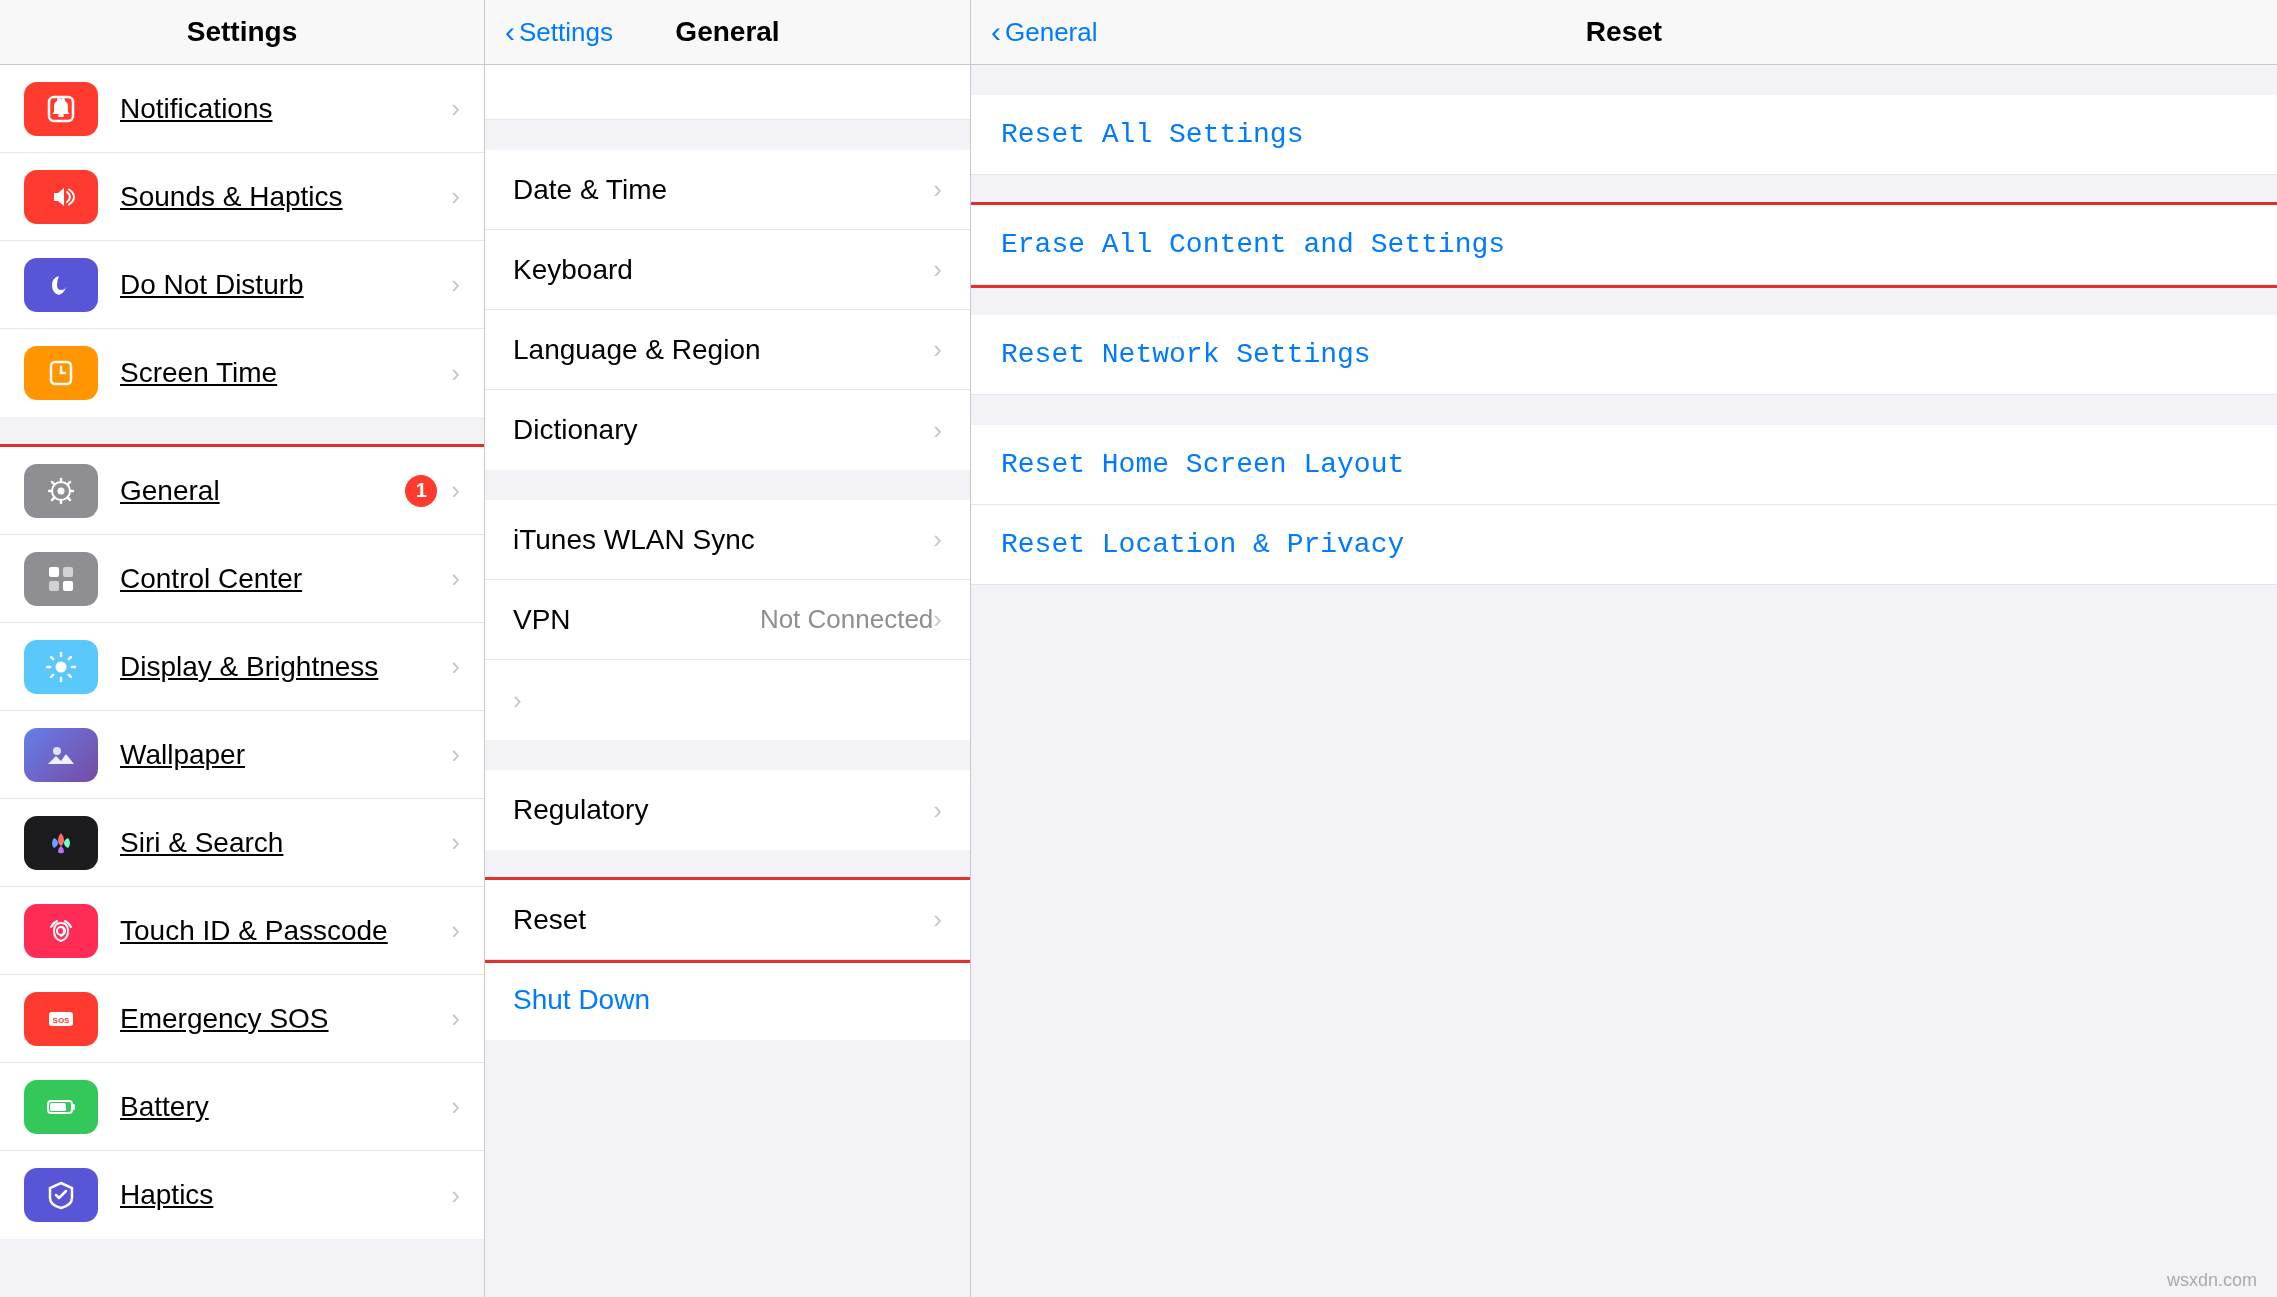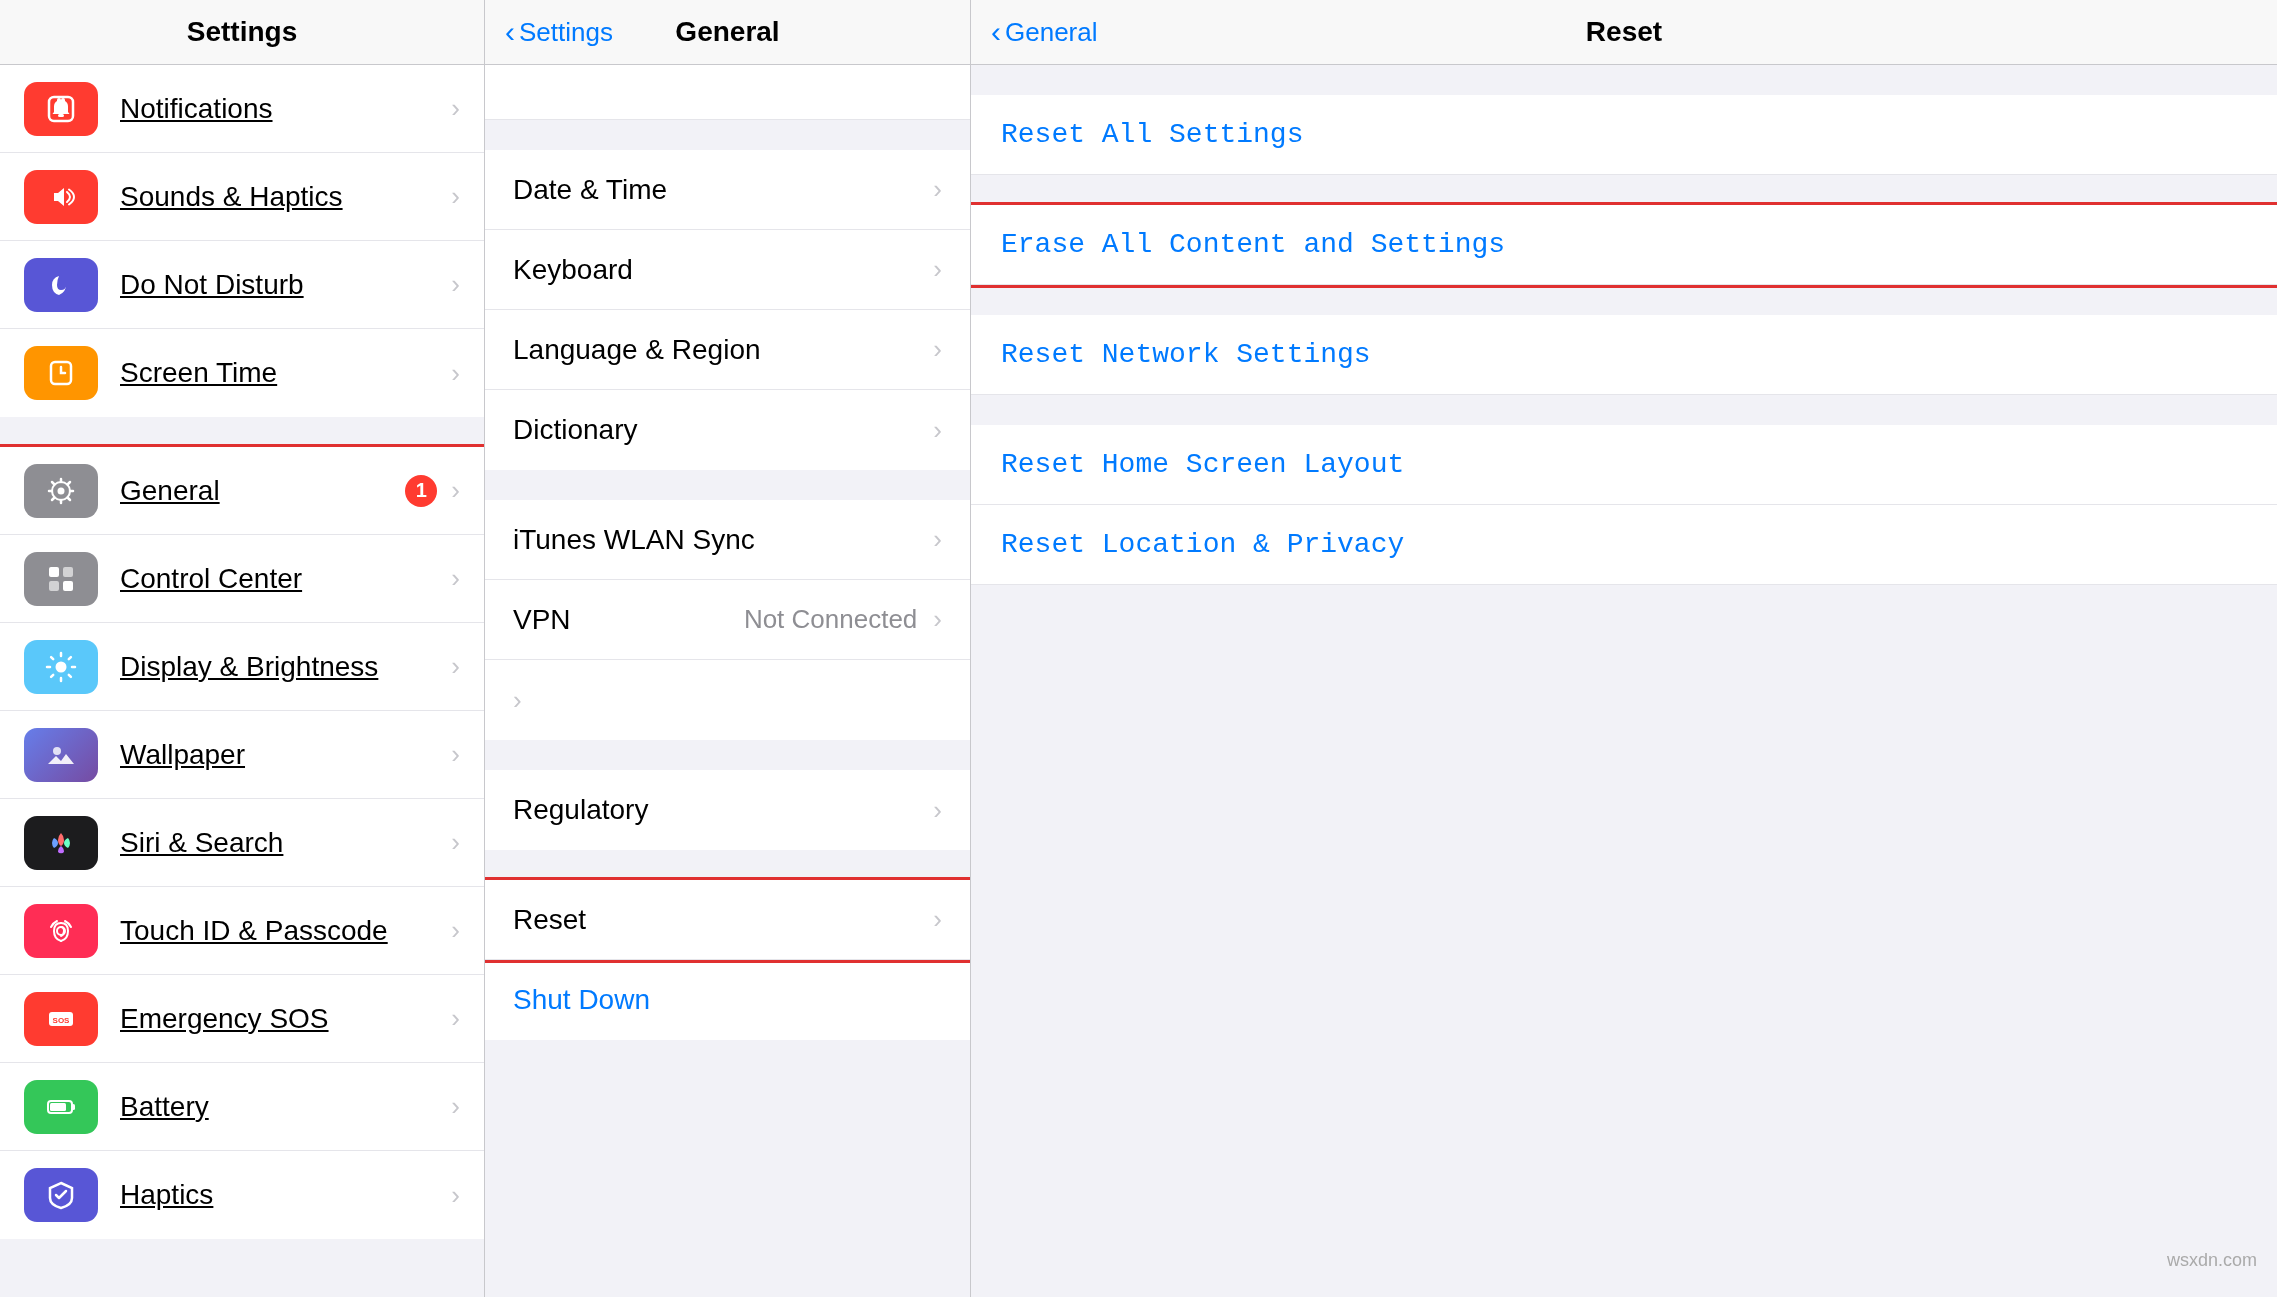"Not Connected" .middle-item-value { margin-right: 16px -> 0 }
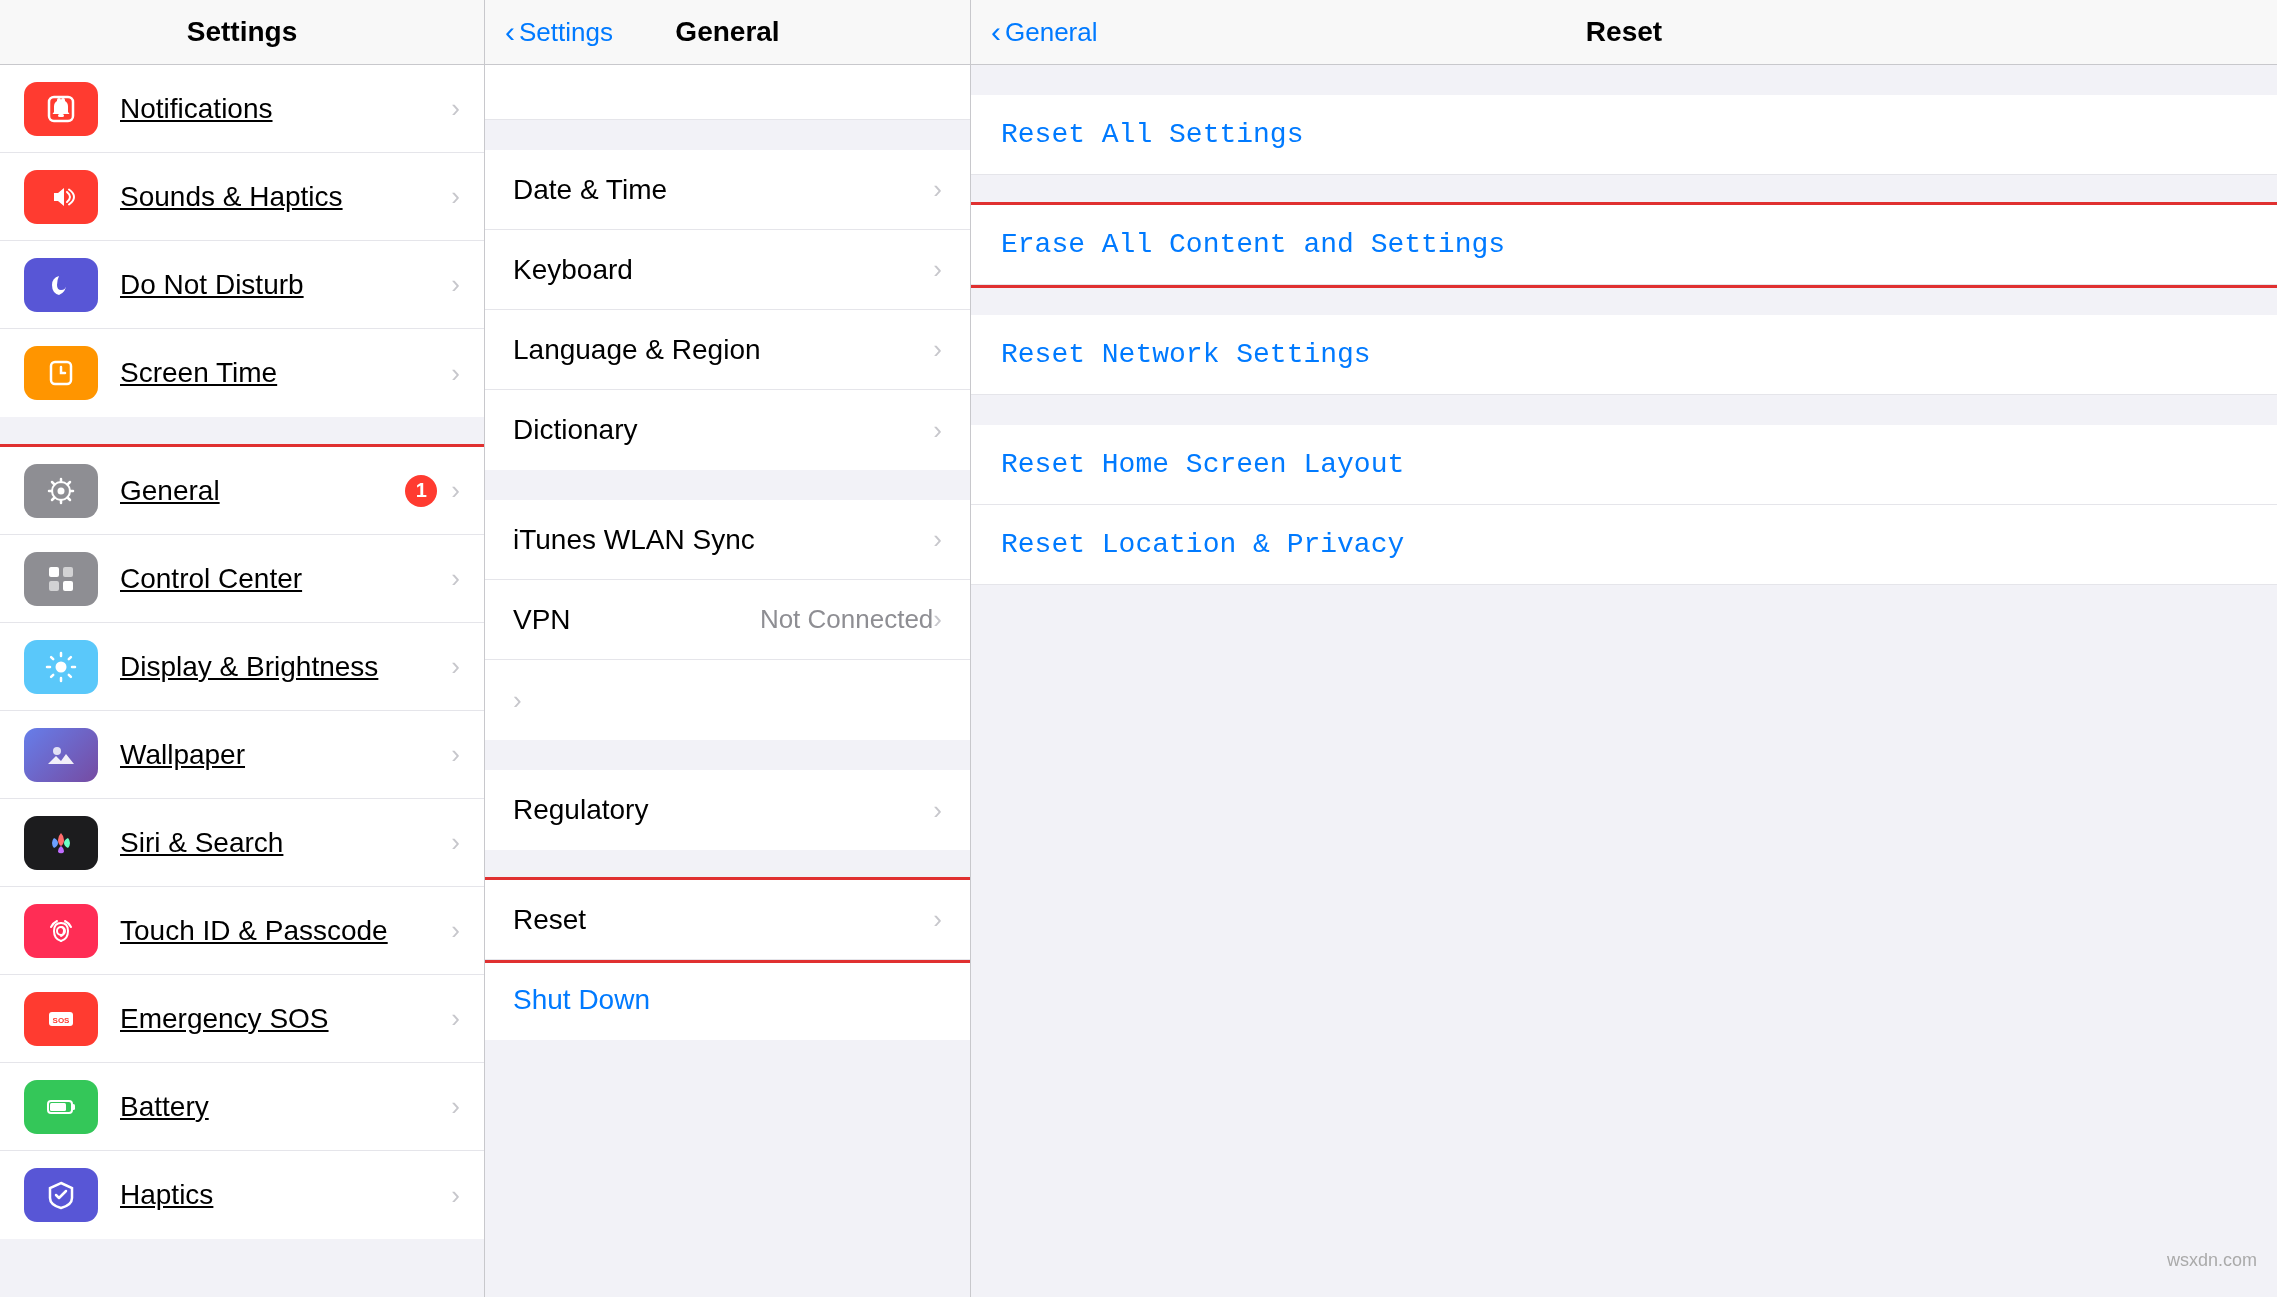"wsxdn.com" .watermark { bottom: 26px -> 6px }
